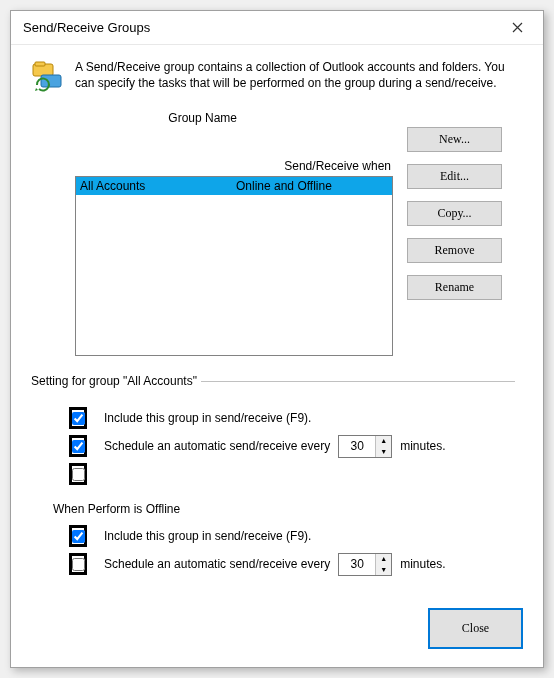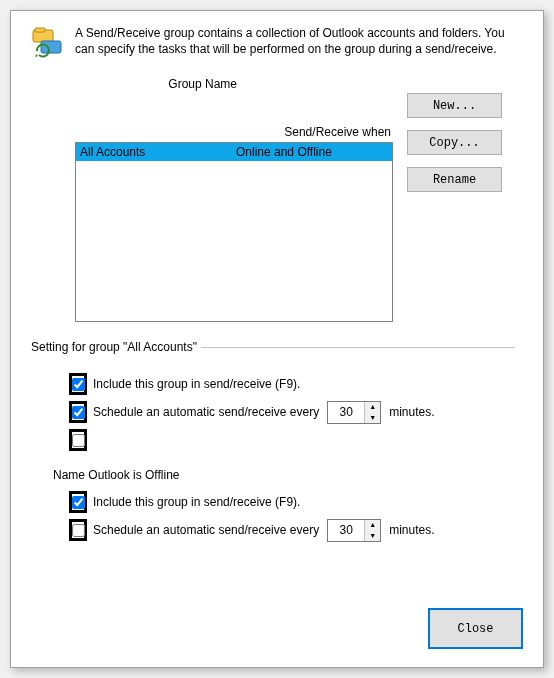"Send/Receive Groups" div.titlebar { html: none -> <div> <span>Send/Receive Groups</span> <span></span> <div> <svg> <path></path> </svg> </div> </div> }
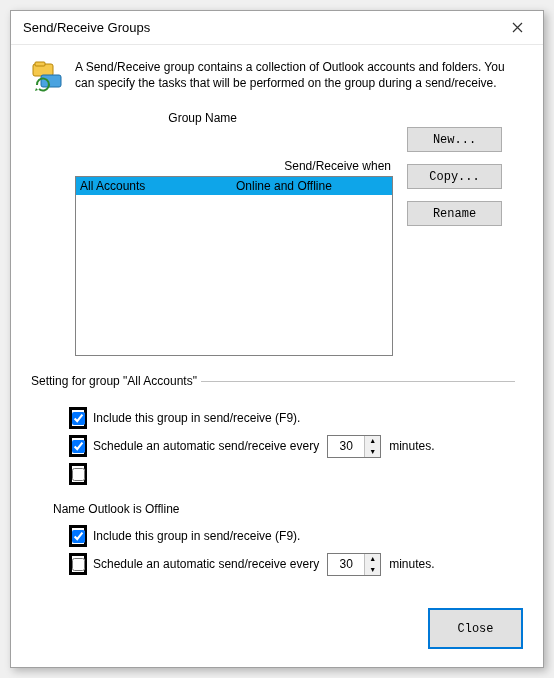"New..." .btn { font-family: Liberation Mono, monospace -> Liberation Serif, serif }
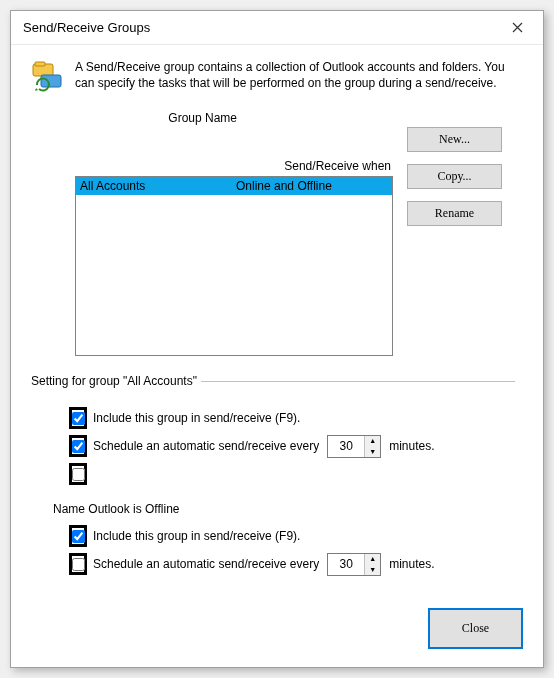"Edit..." button.btn { html: none -> <button>Edit...</button> }
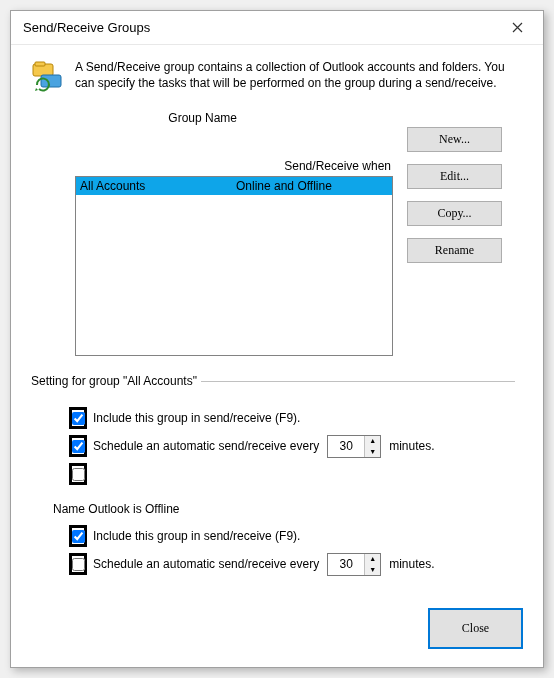"Remove" button.btn { html: none -> <button>Remove</button> }
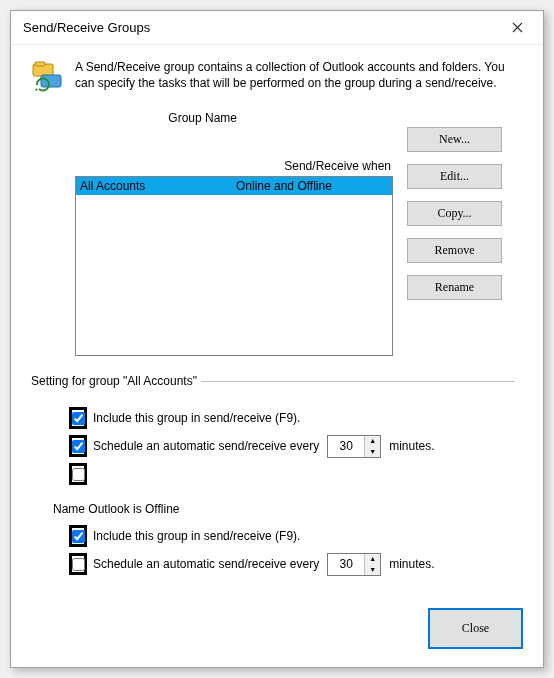"Include this group in send/receive" .cblabel { margin-left: 4px -> 15px }
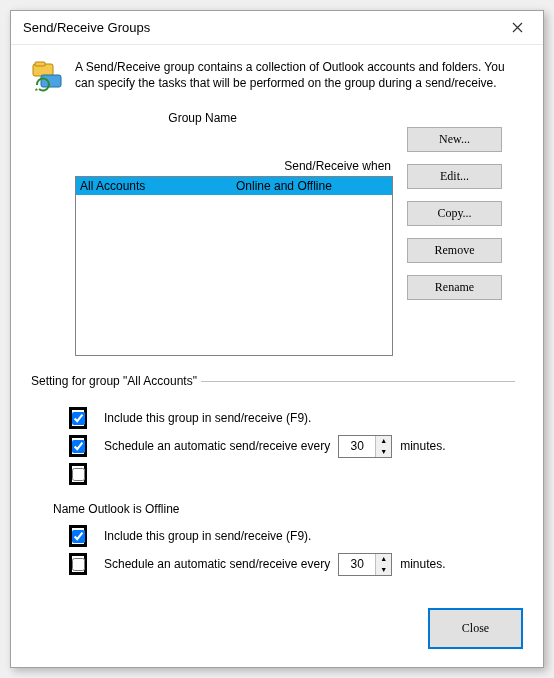"Name Outlook is Offline" div.sublegend { text: Name Outlook -> When Perform }
